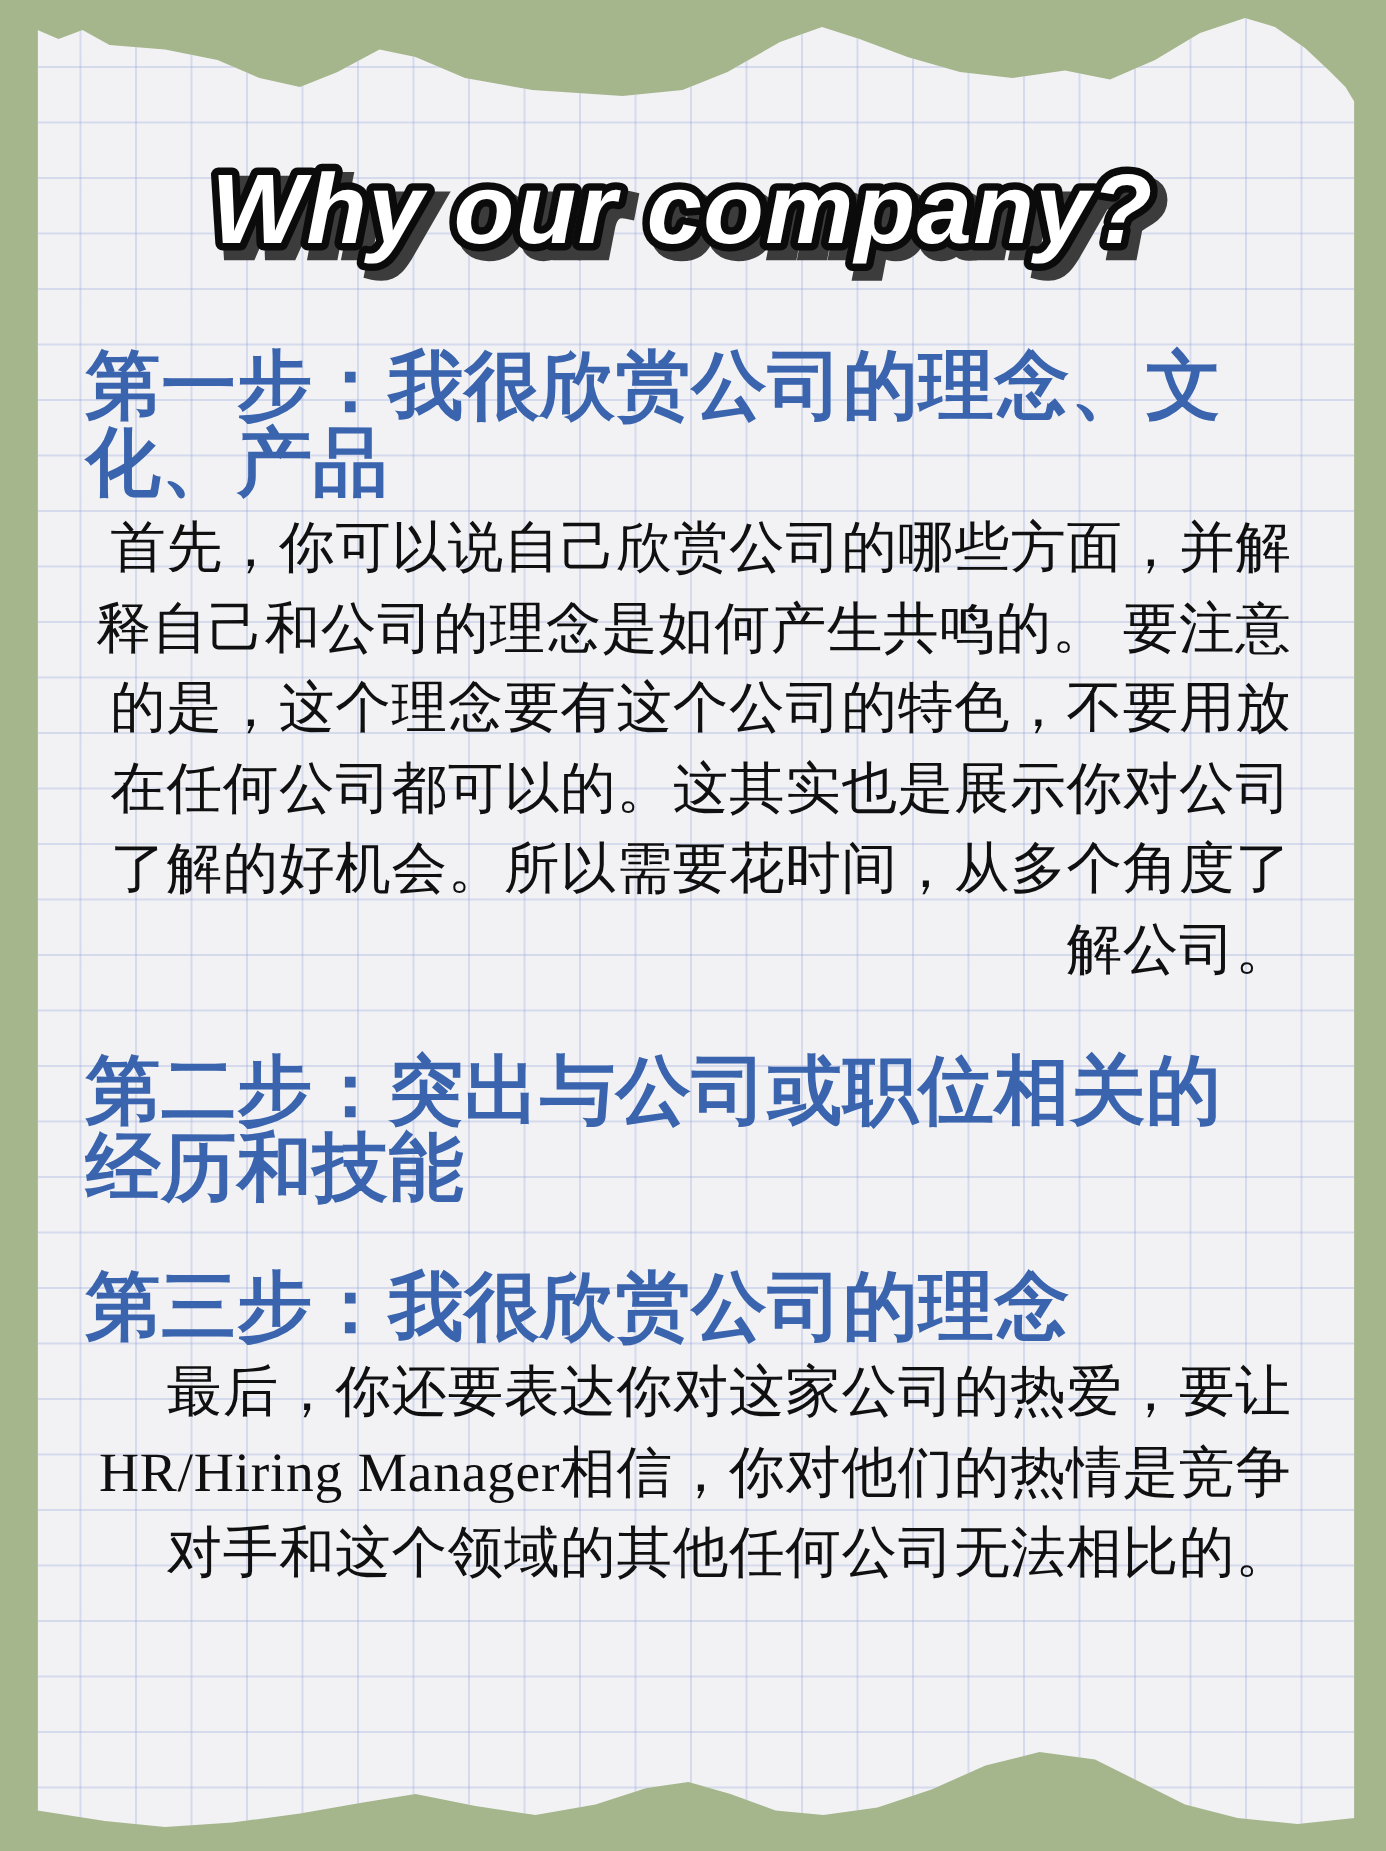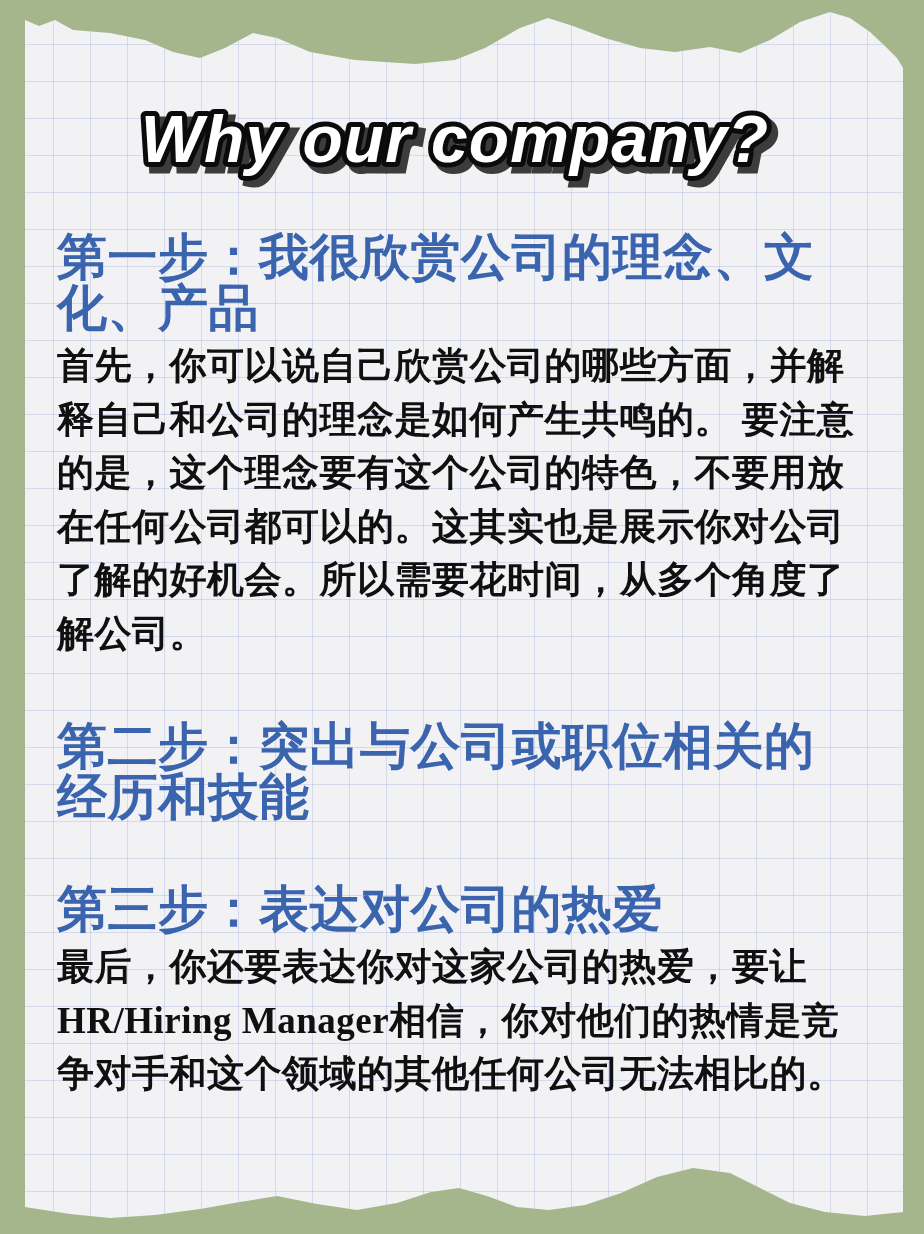"首先，你可以说自己欣赏公司的哪些方面，并解释自己和公司的理念是如何产生共鸣的。" .section-body { font-weight: 700 -> 400; text-align: none -> right }
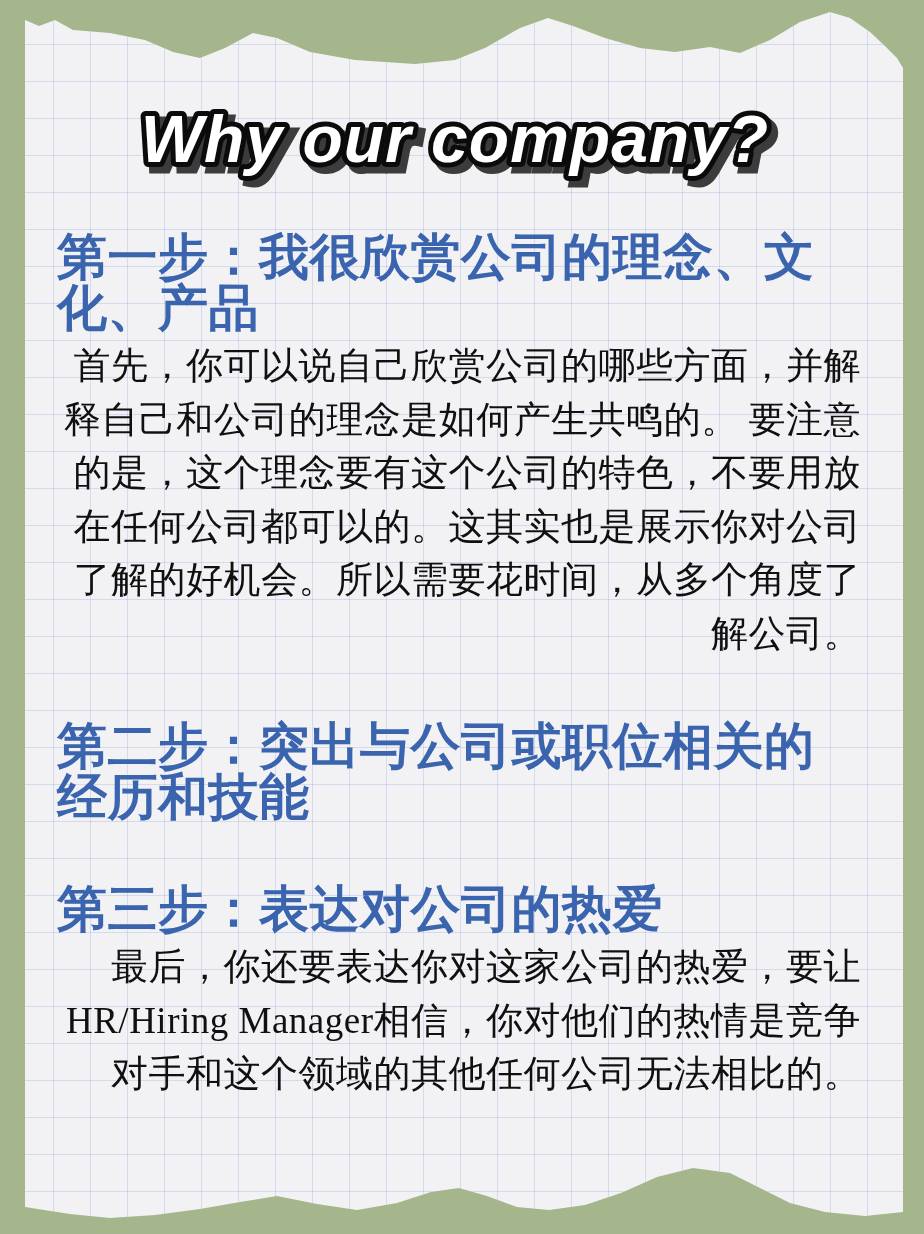"第二步：突出与公司或职位相关的经历和技能" .section { margin-top: 61px -> 42px }
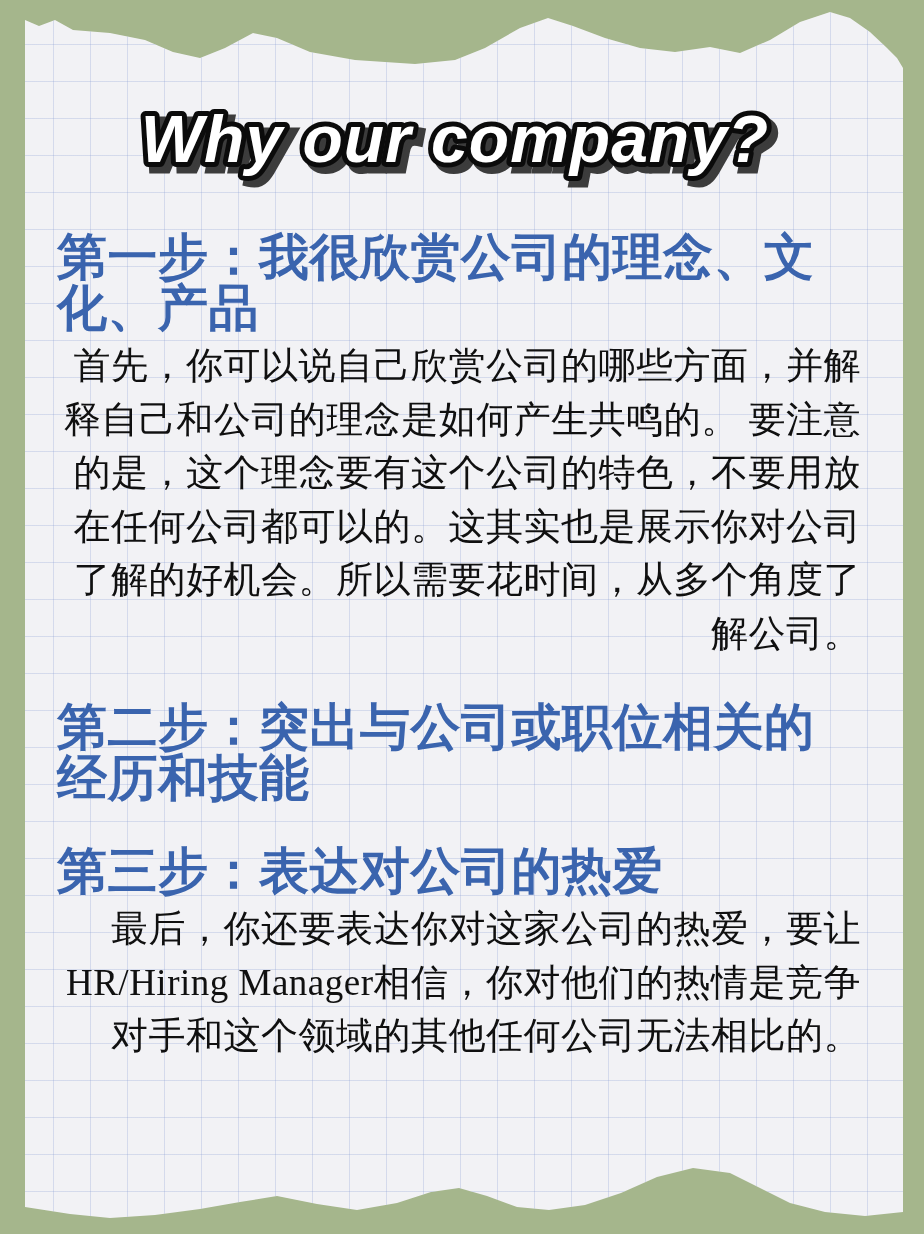"第三步：表达对公司的热爱" h2.section-heading { text: 表达对公司的热爱 -> 我很欣赏公司的理念 }
